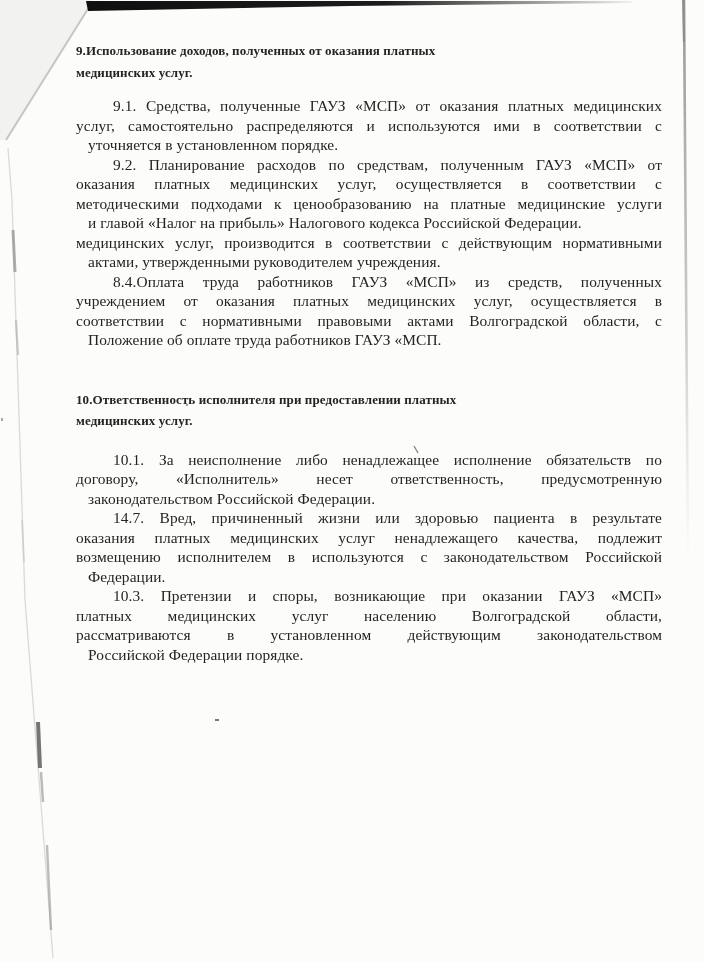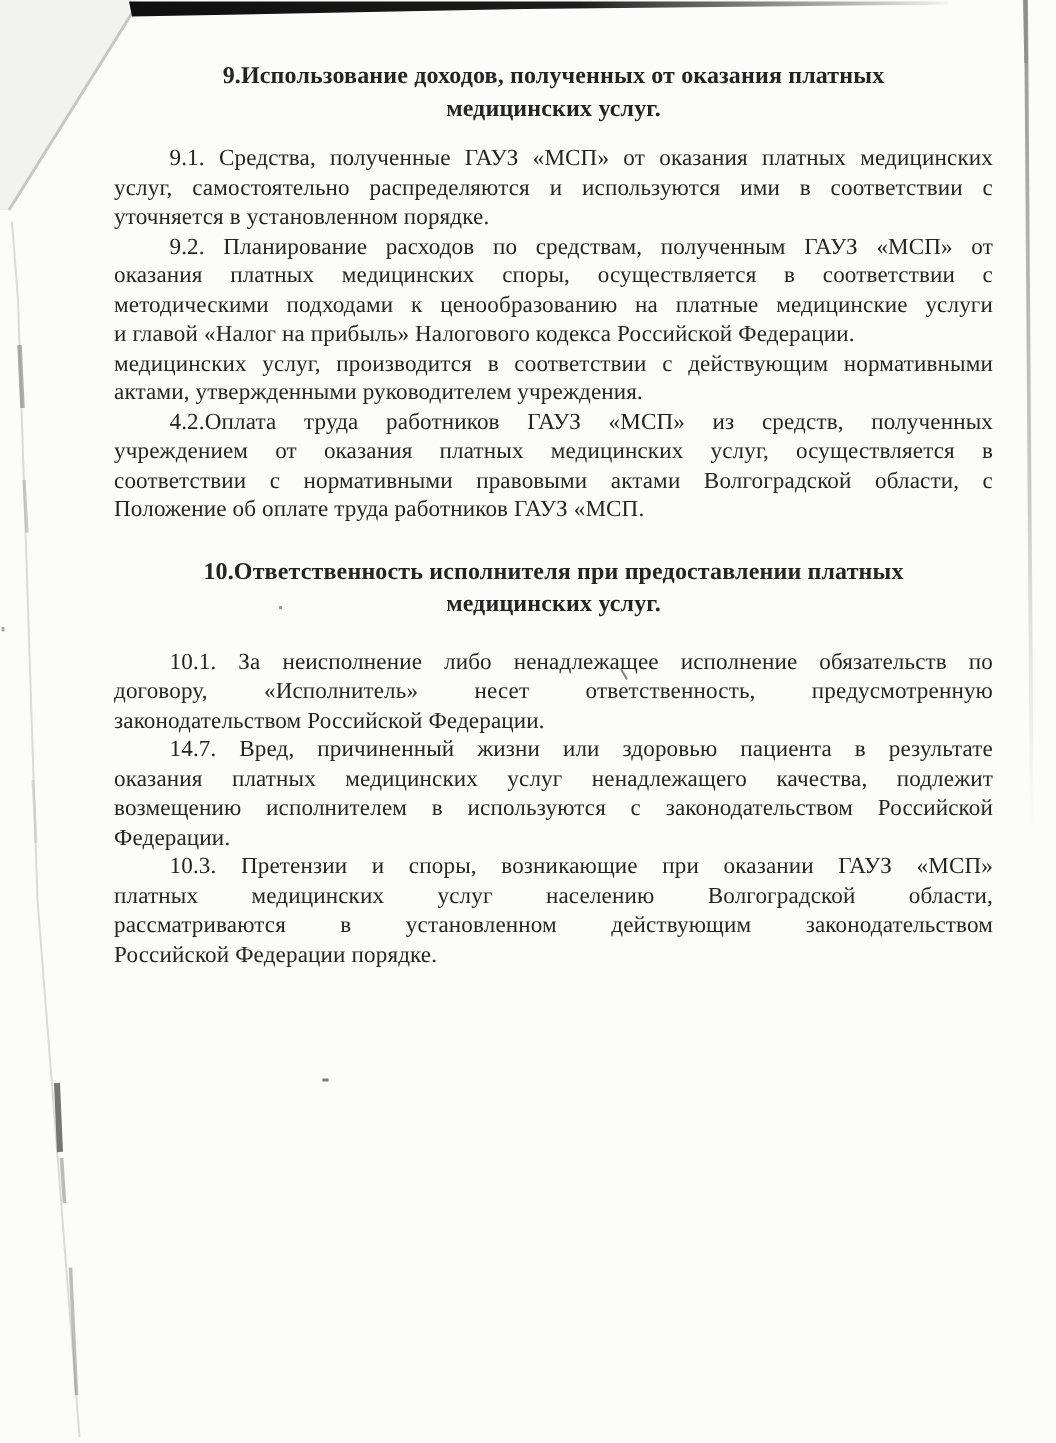"9.Использование доходов, полученных от" .sec-heading { font-size: 16px -> 13px; text-align: center -> left }
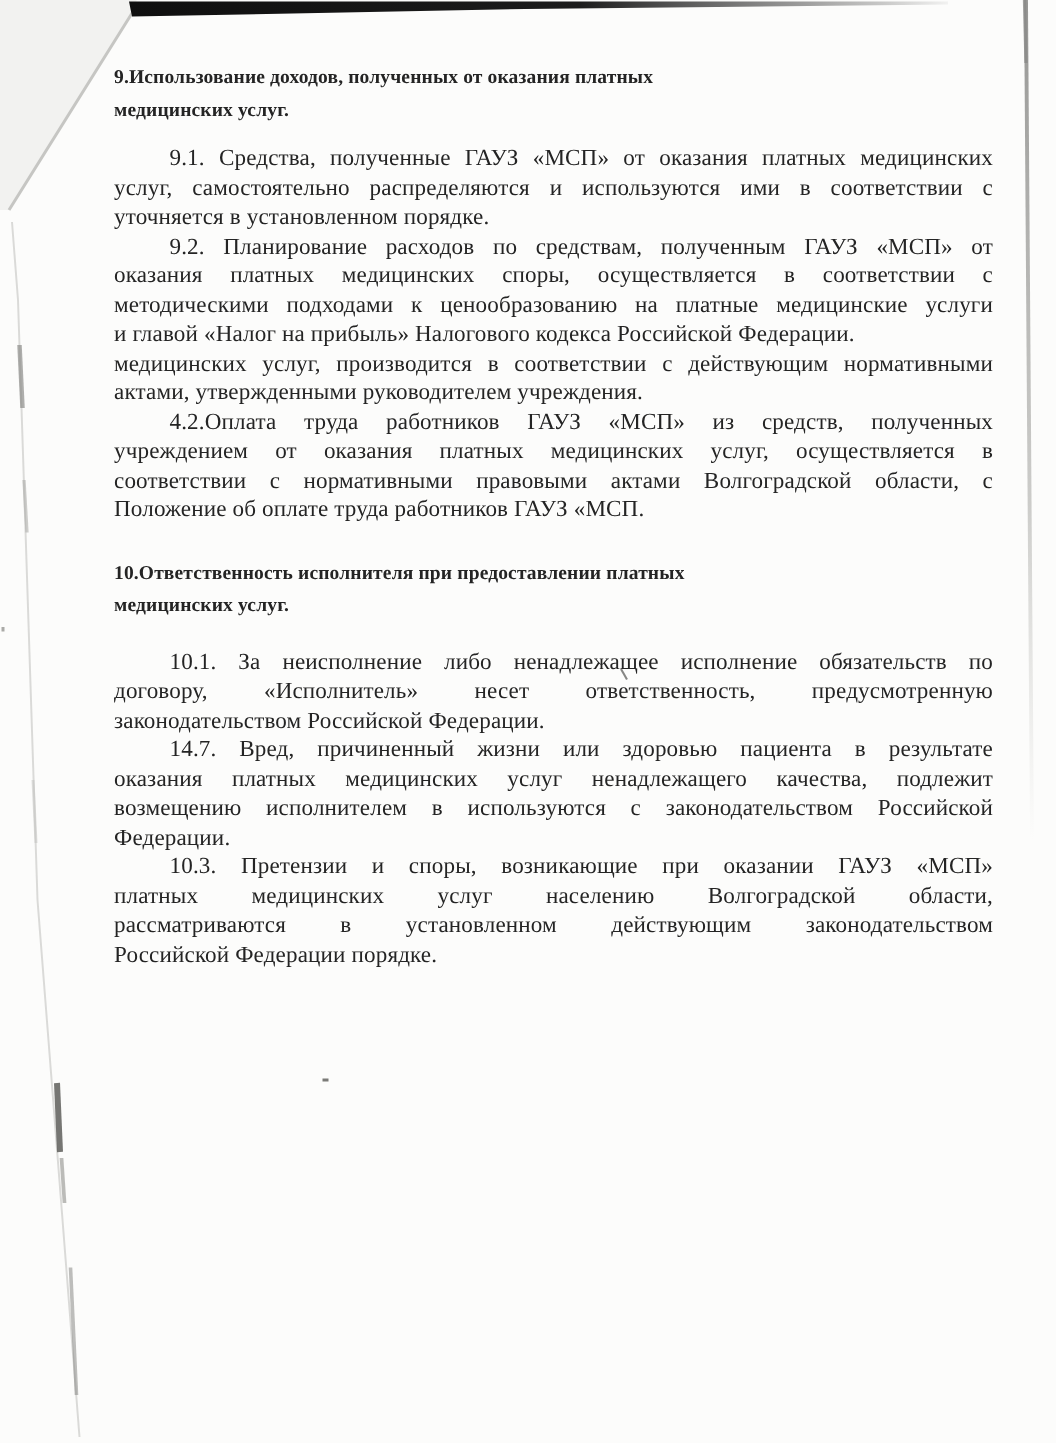"уточняется в установленном порядке." .tl.last { margin-left: none -> 12px }
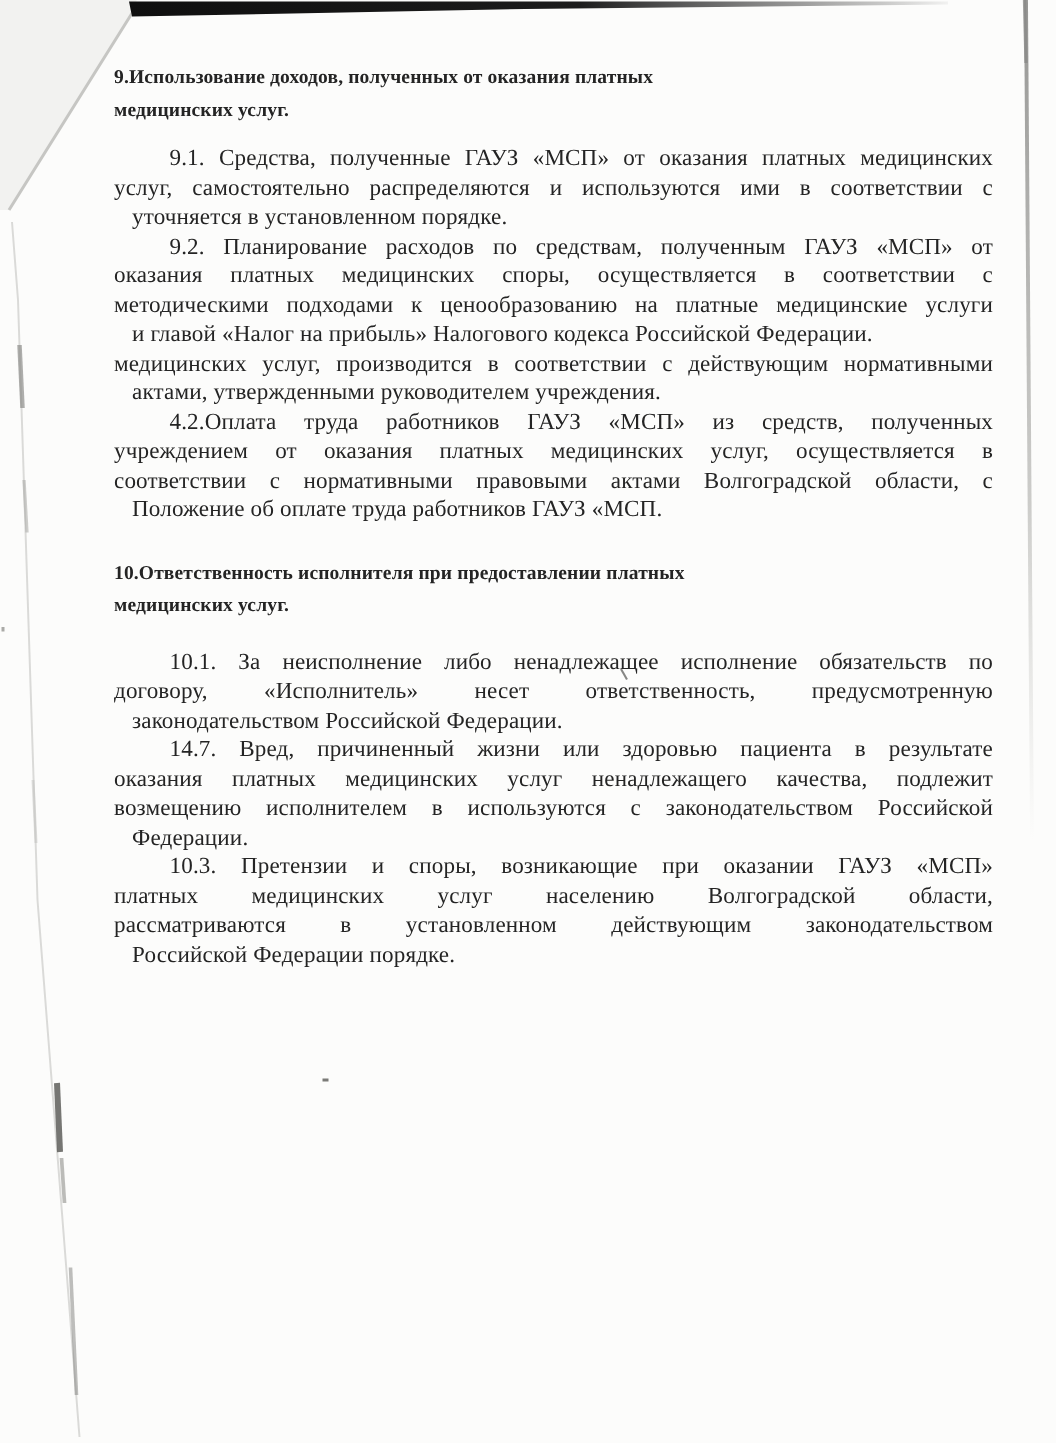"оказания платных медицинских споры," div.tl { text: споры -> услуг }
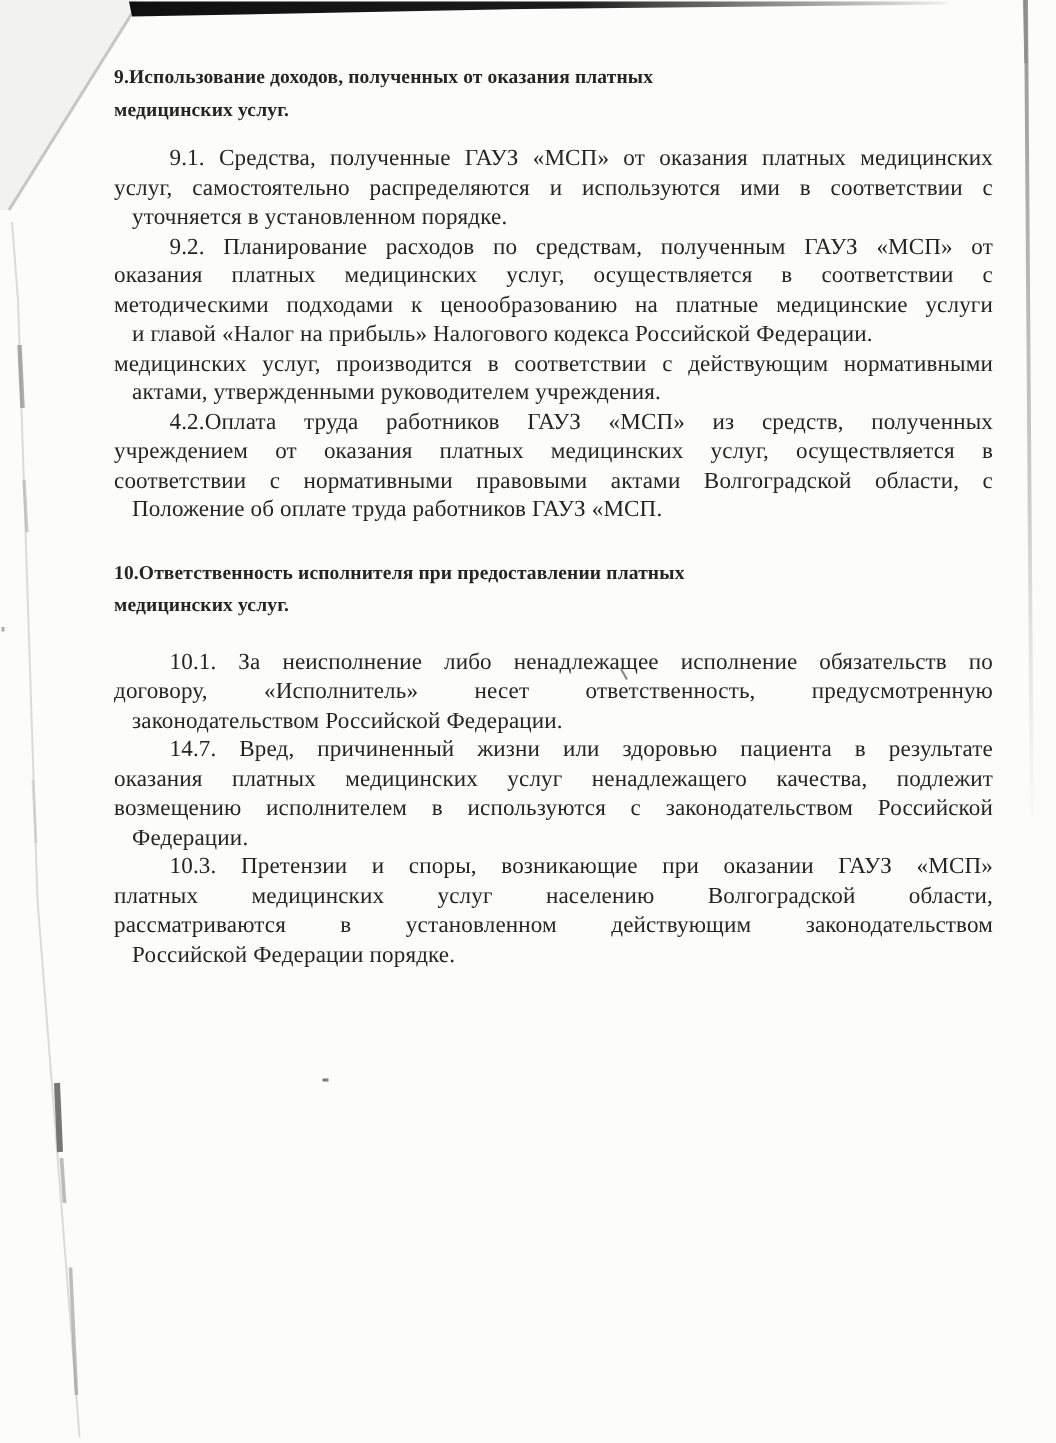"4.2.Оплата труда работников ГАУЗ «МСП»" div.tl { text: 4.2.Оплата -> 8.4.Оплата }
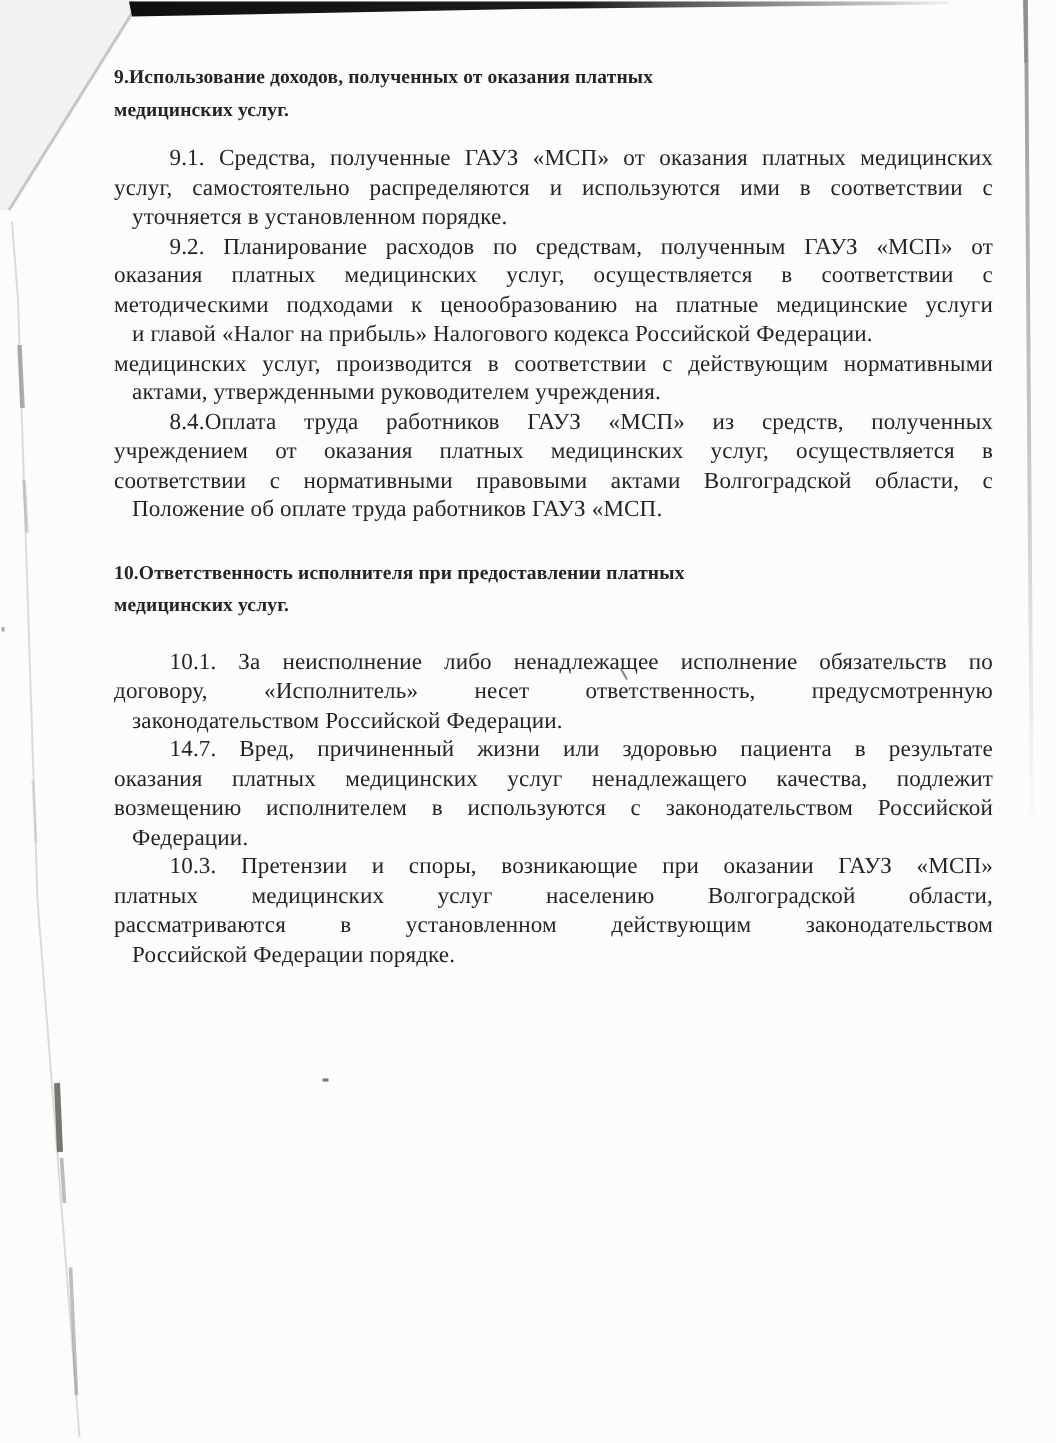"10.Ответственность исполнителя при" .h10 { margin-top: 21px -> 39px }
